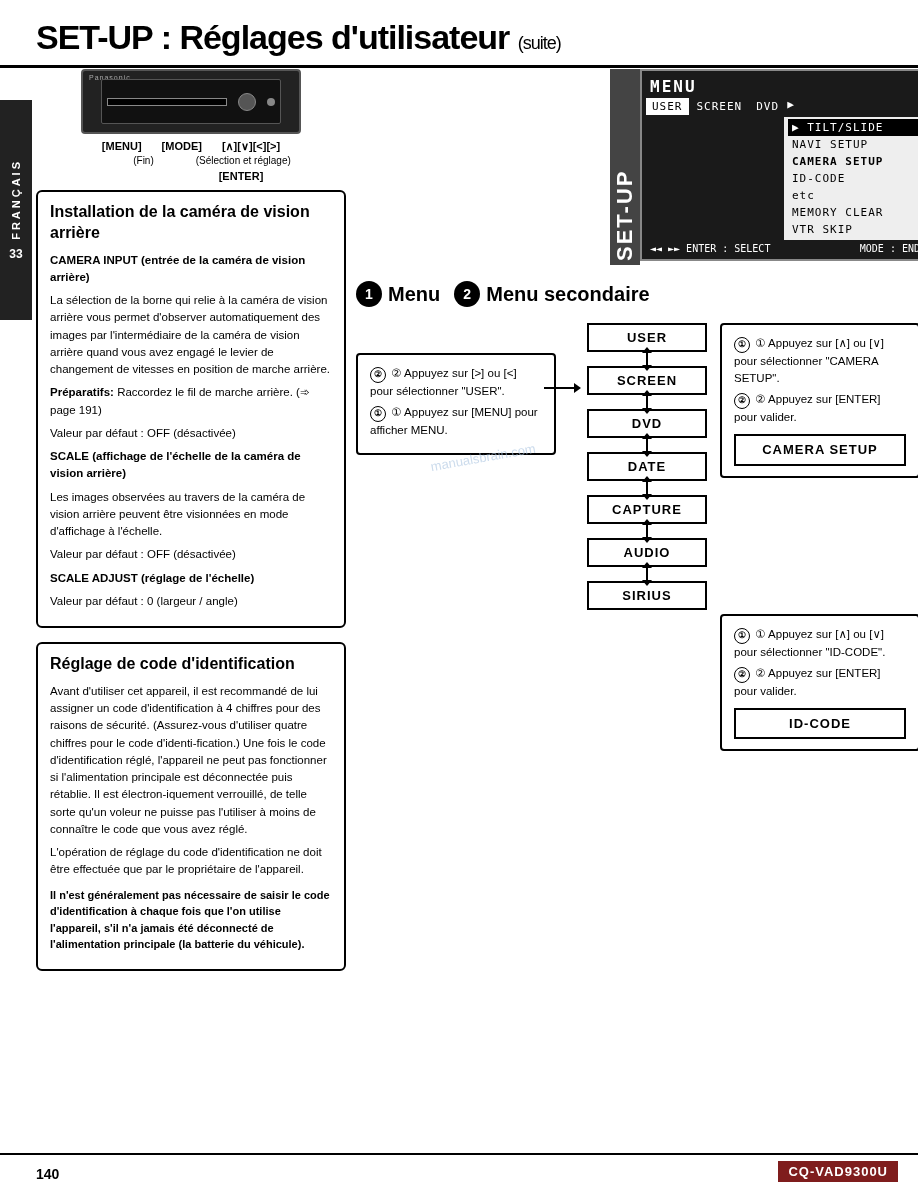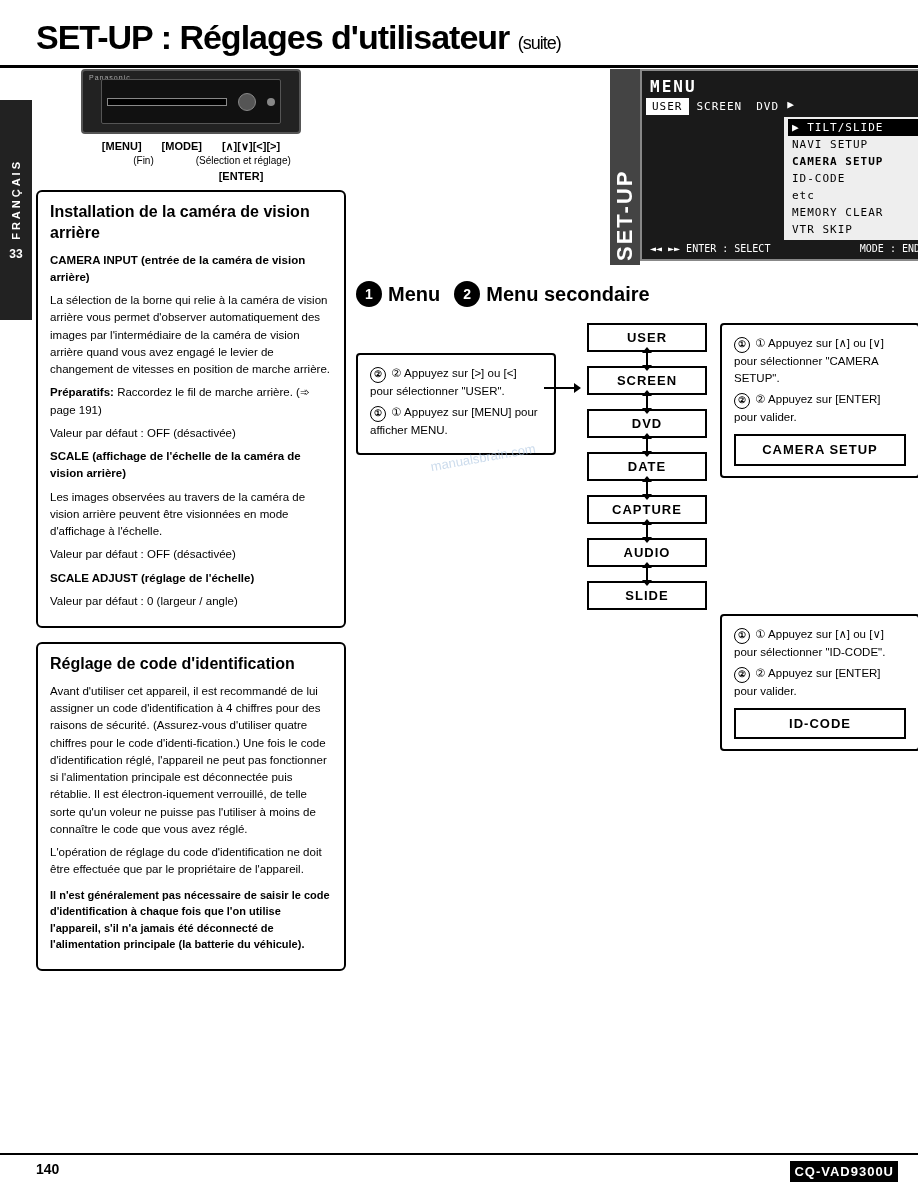"SLIDE" span { text: SLIDE -> SIRIUS }
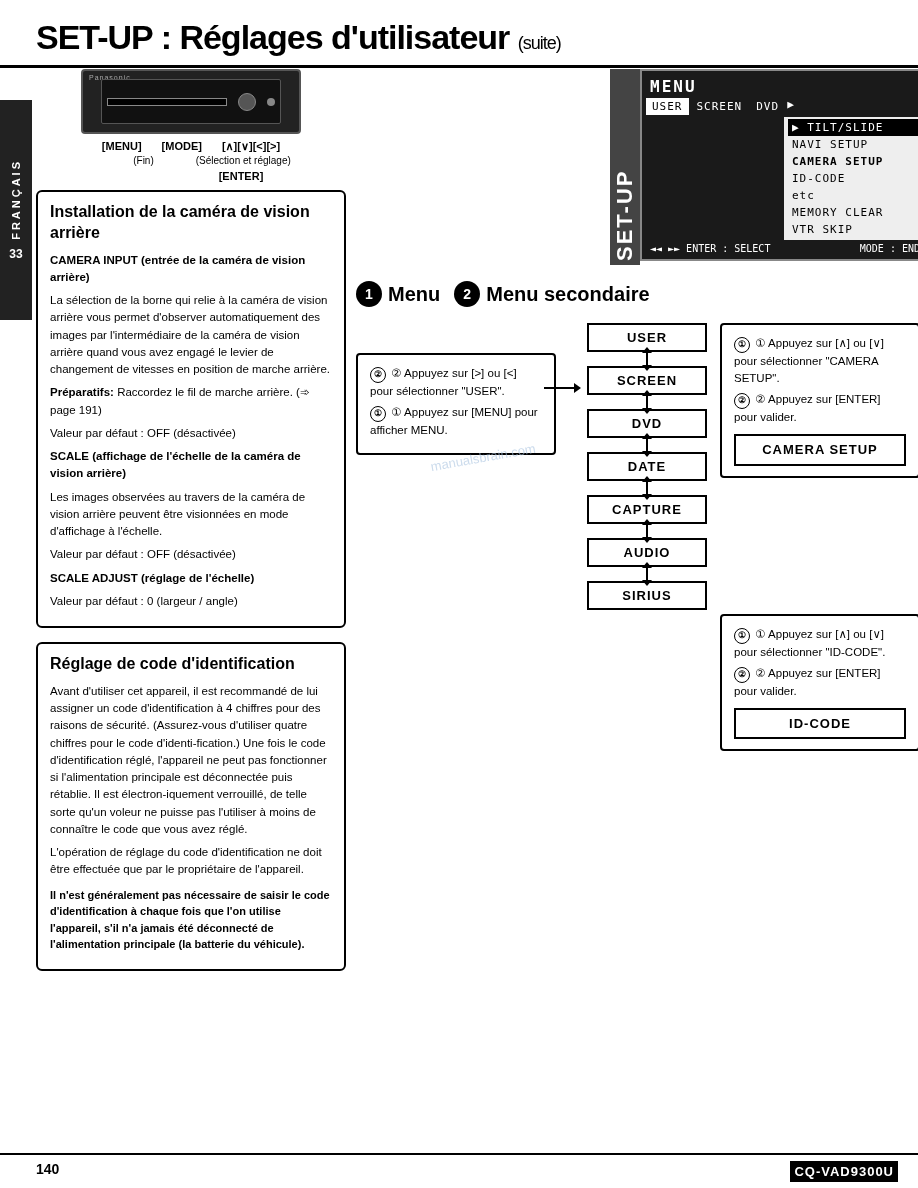"140" .footer { align-items: flex-start -> flex-end }
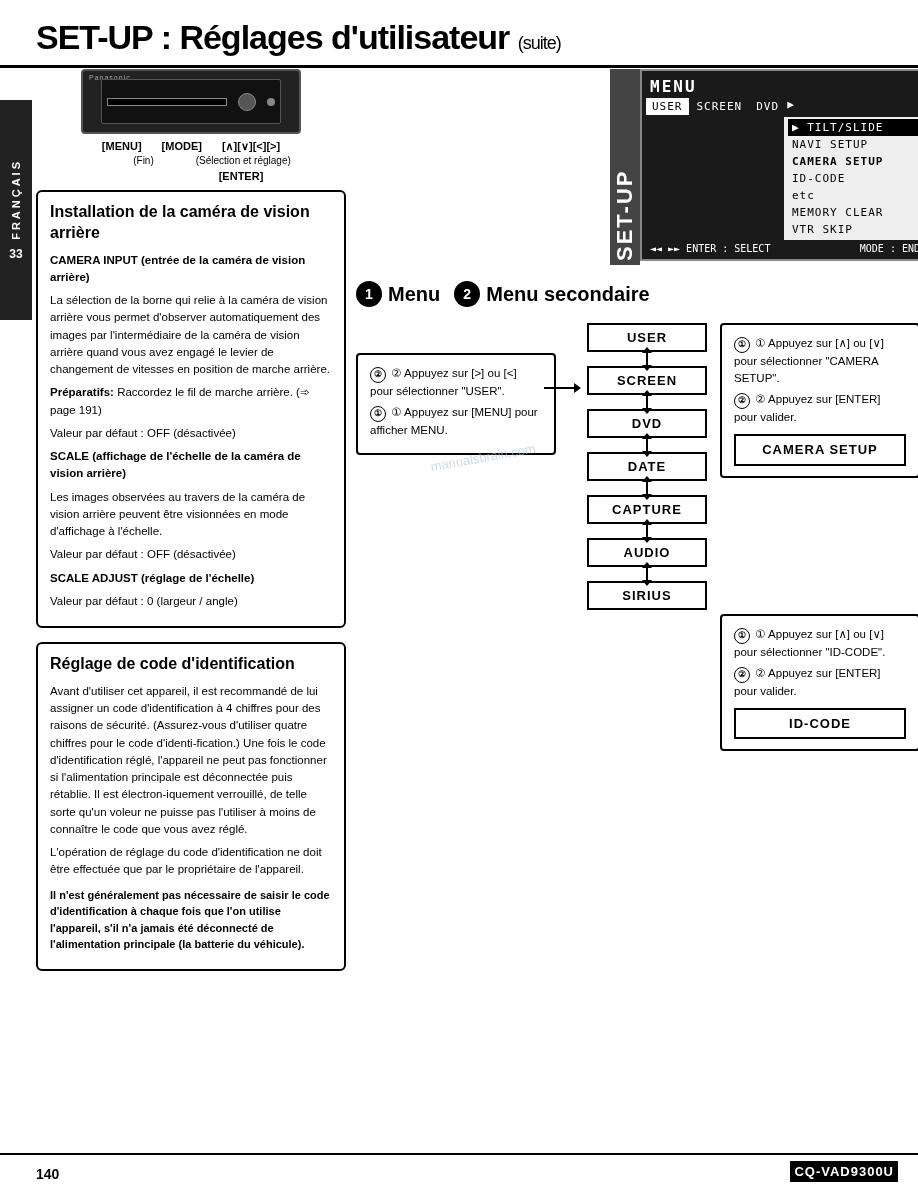"CQ-VAD9300U" .footer-model { background: #000000 -> #7f1d1d; padding: 3px 4px -> 3px 10px }
